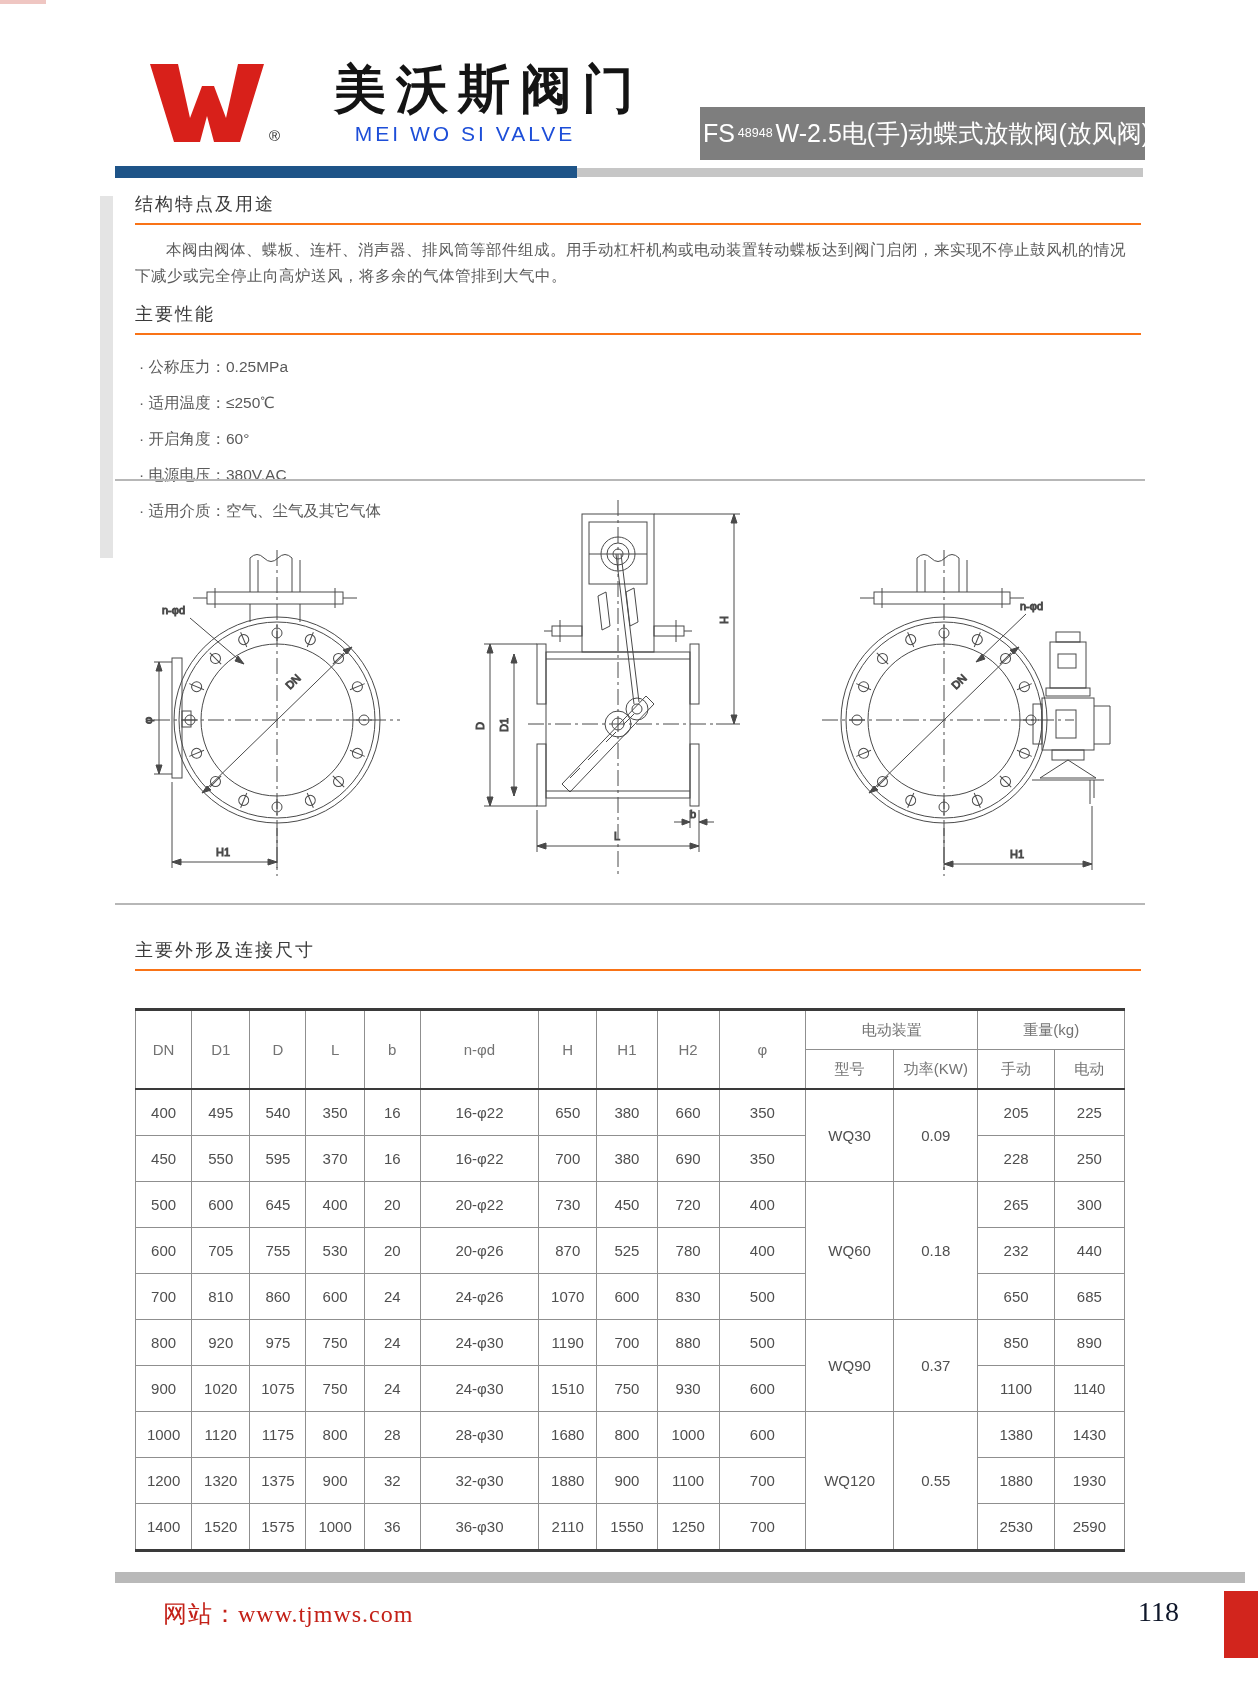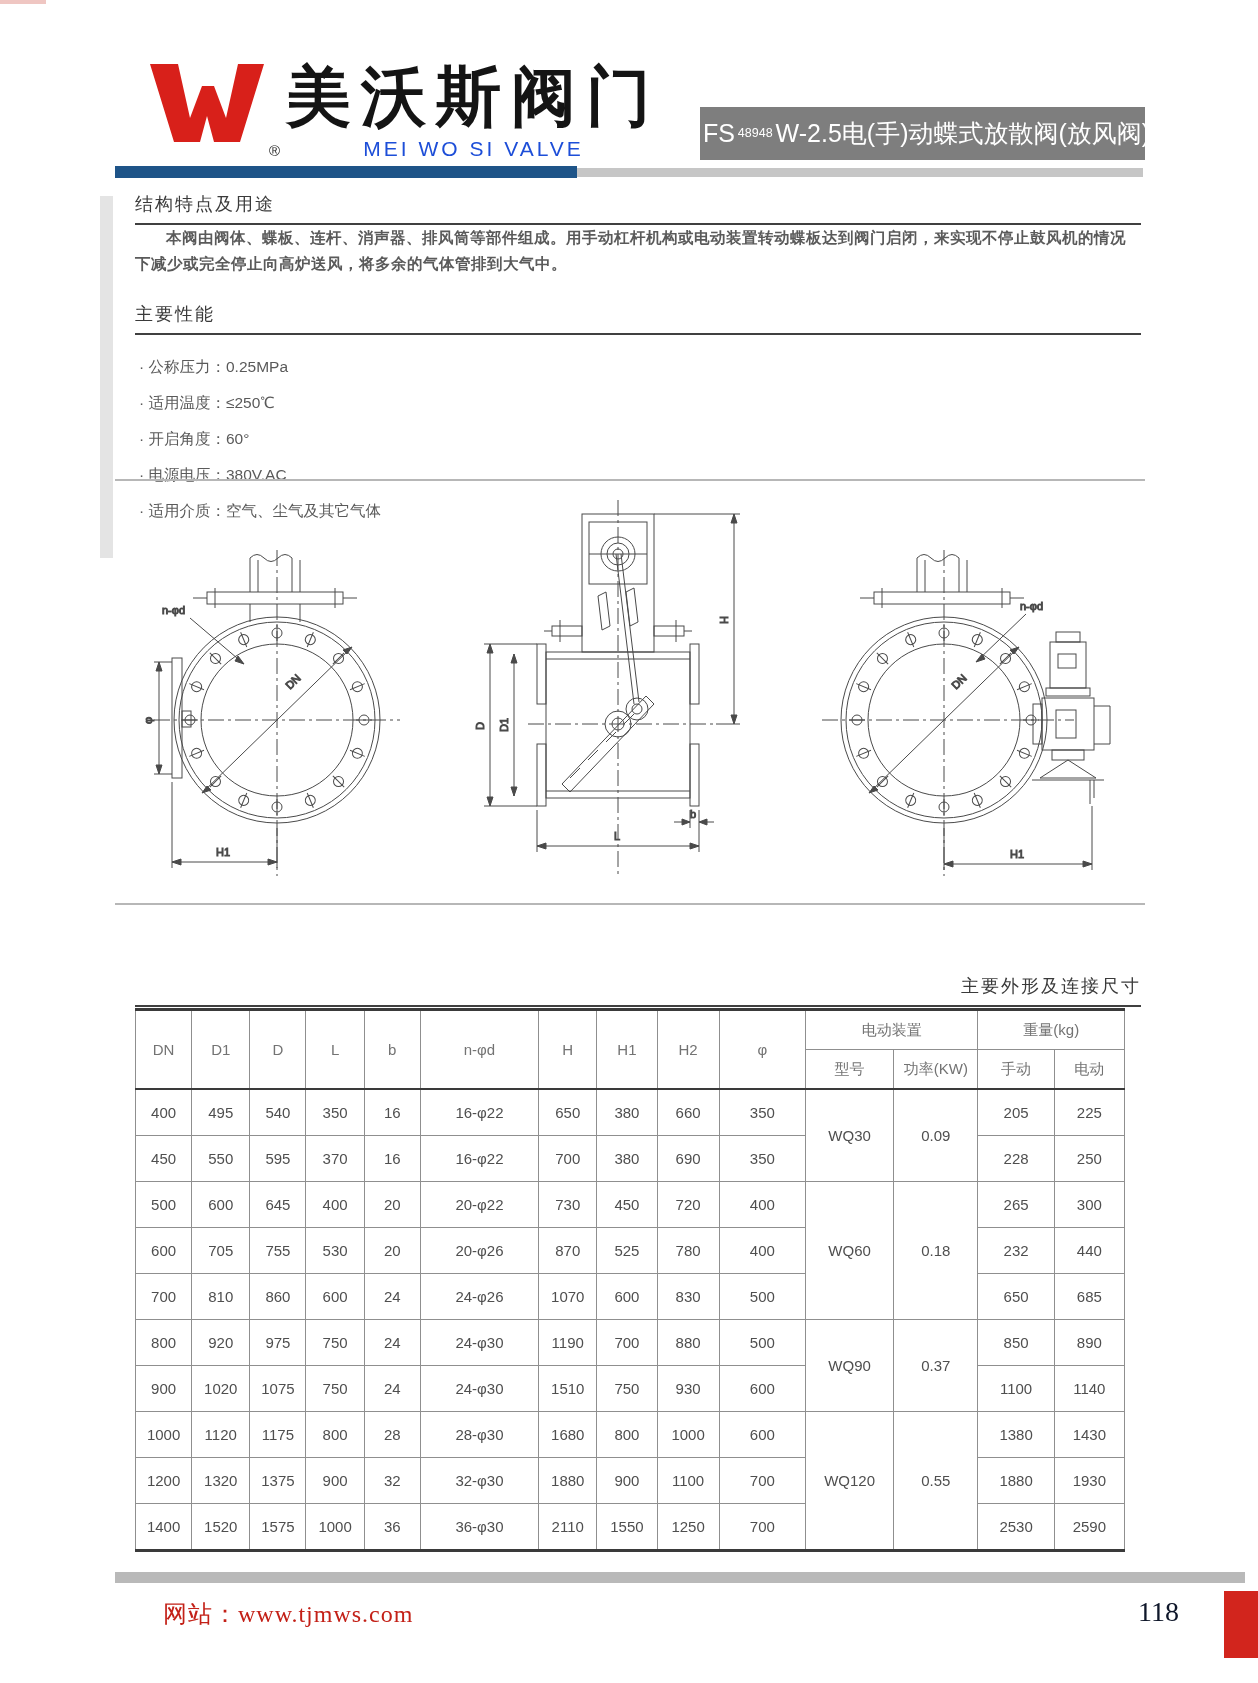"美沃斯阀门" .brand-cn { font-size: 65px -> 52px; margin-left: none -> 48px }
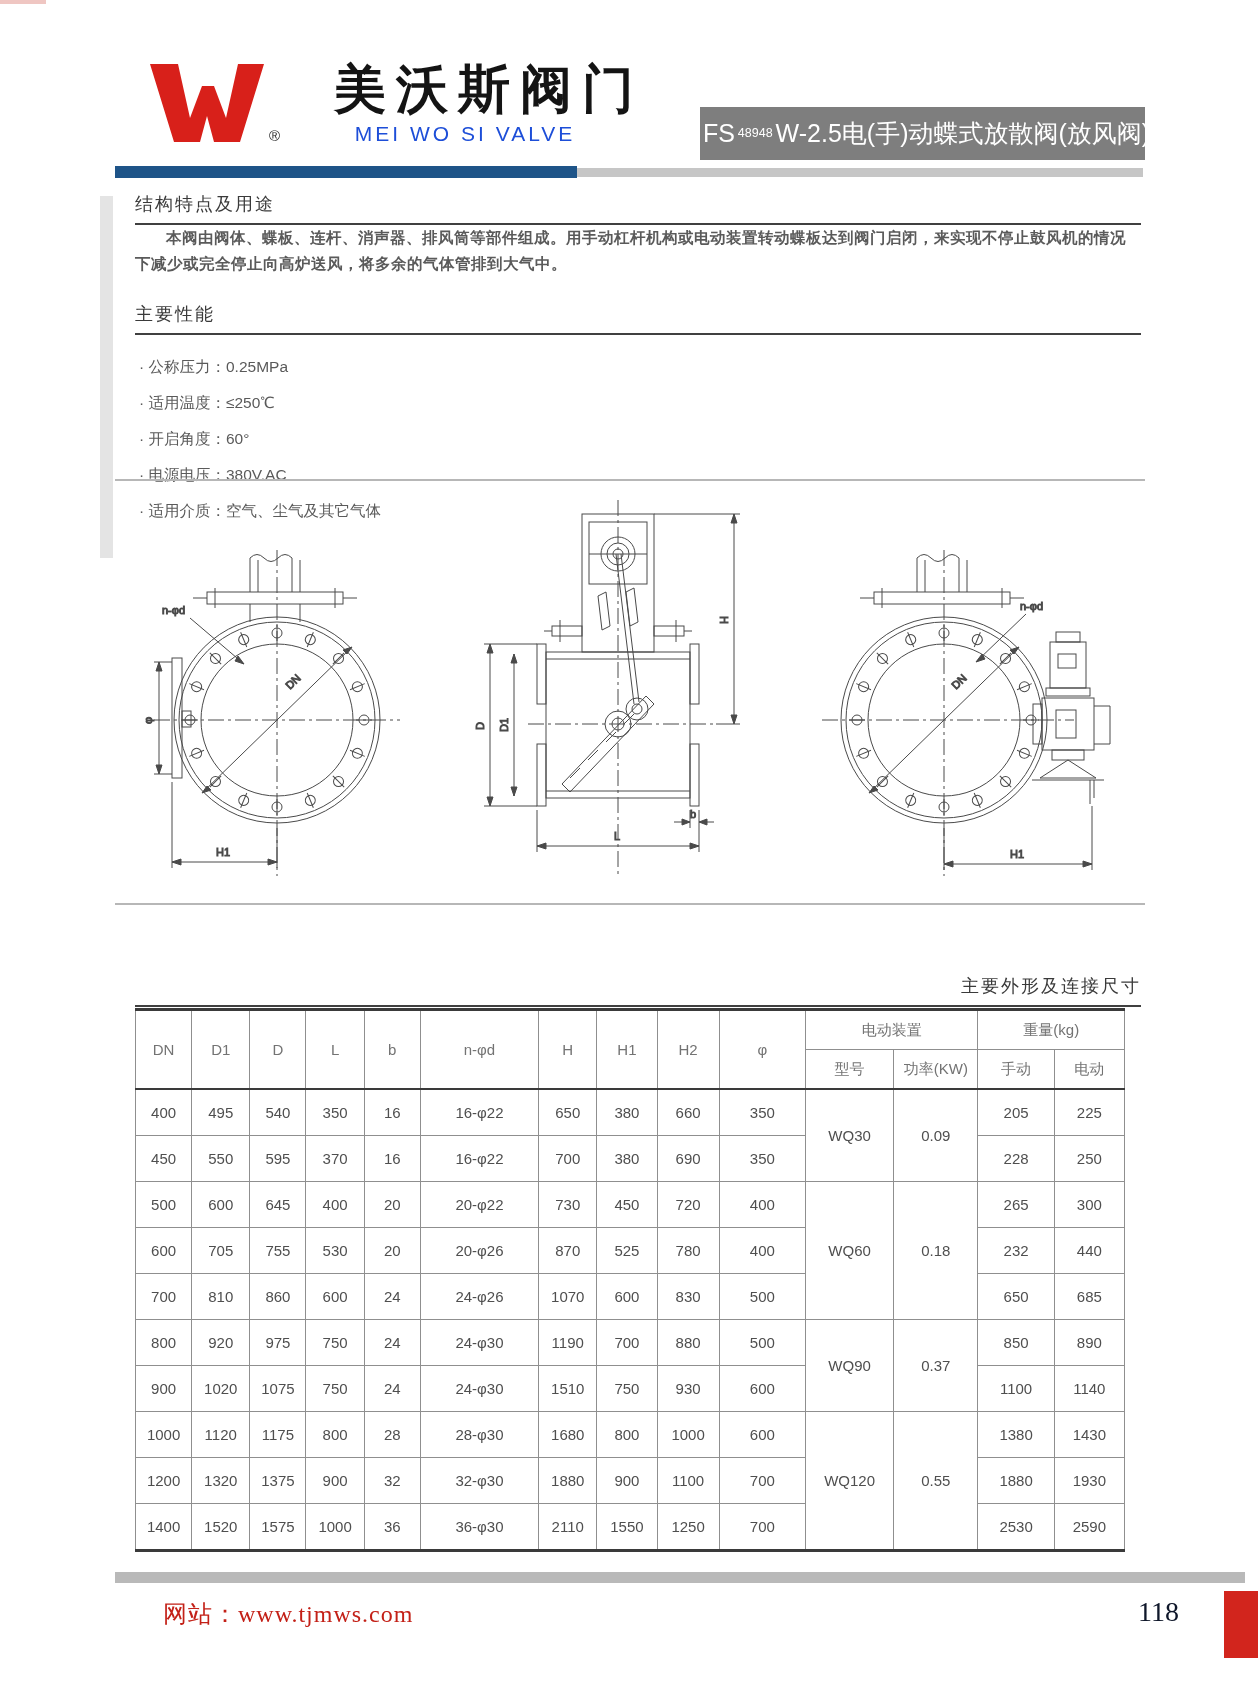"结构特点及用途" .sec-title { border-bottom: 2px solid #404040 -> 2px solid #f97316 }
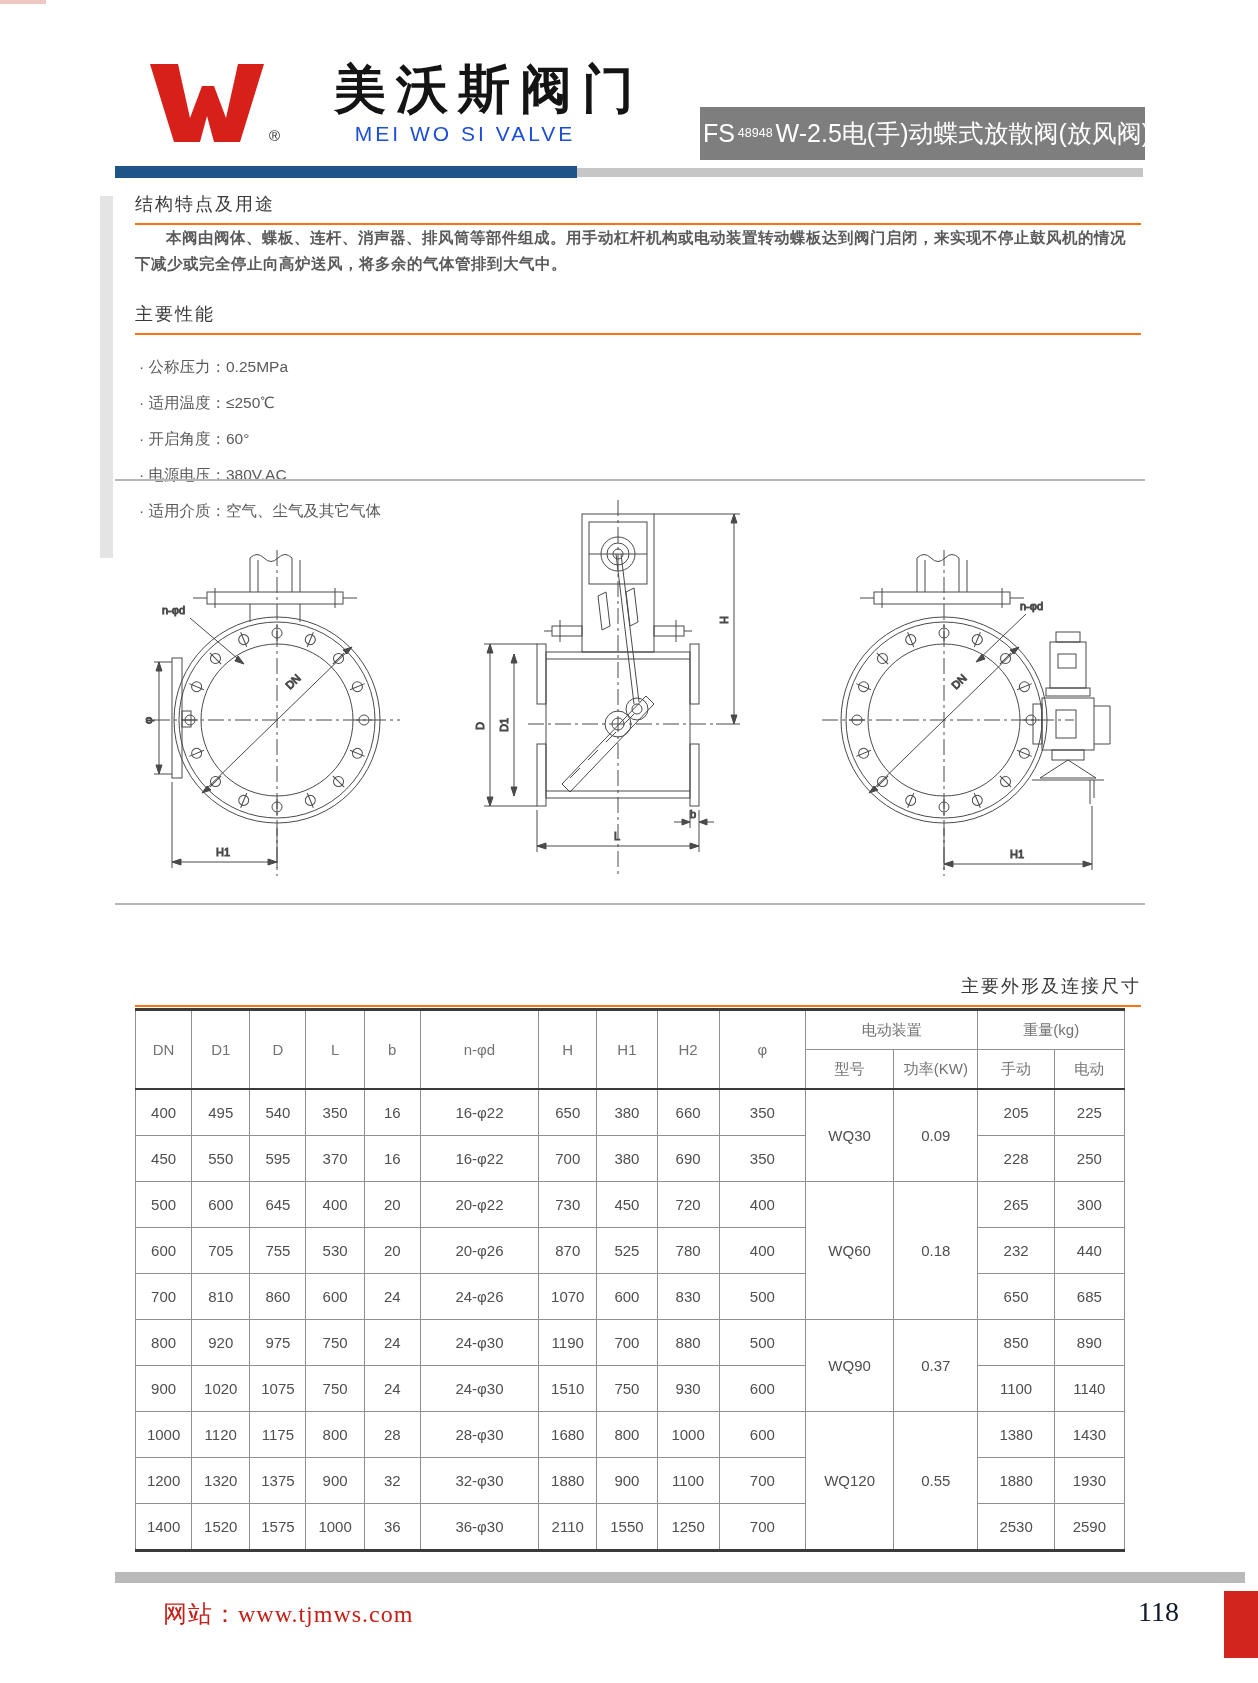"本阀由阀体、蝶板、连杆、消声器、排风筒等部件组成。用手动杠杆机构或电动装置转动蝶" .sec-body { font-weight: bold -> none; margin-top: none -> 12px }
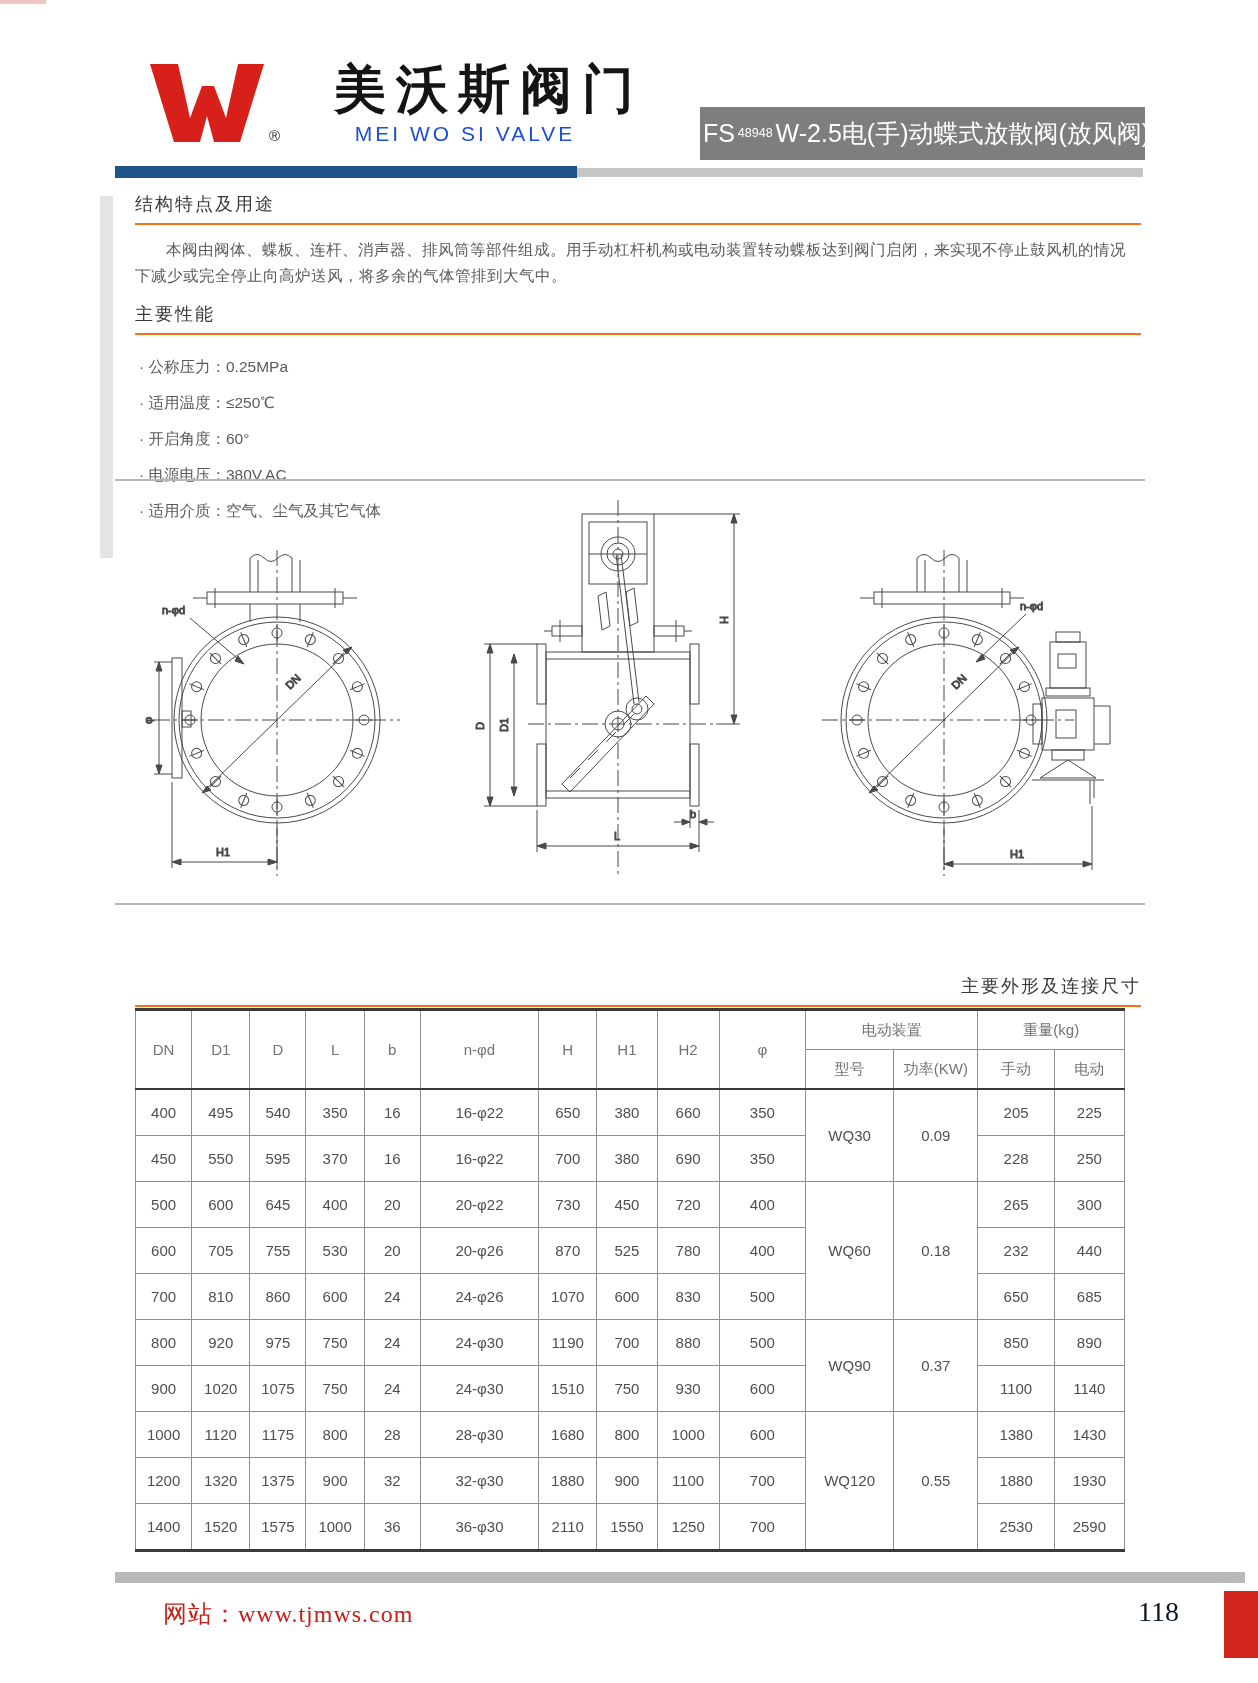"主要外形及连接尺寸" div.sec { text-align: right -> none; top: 974px -> 938px }
